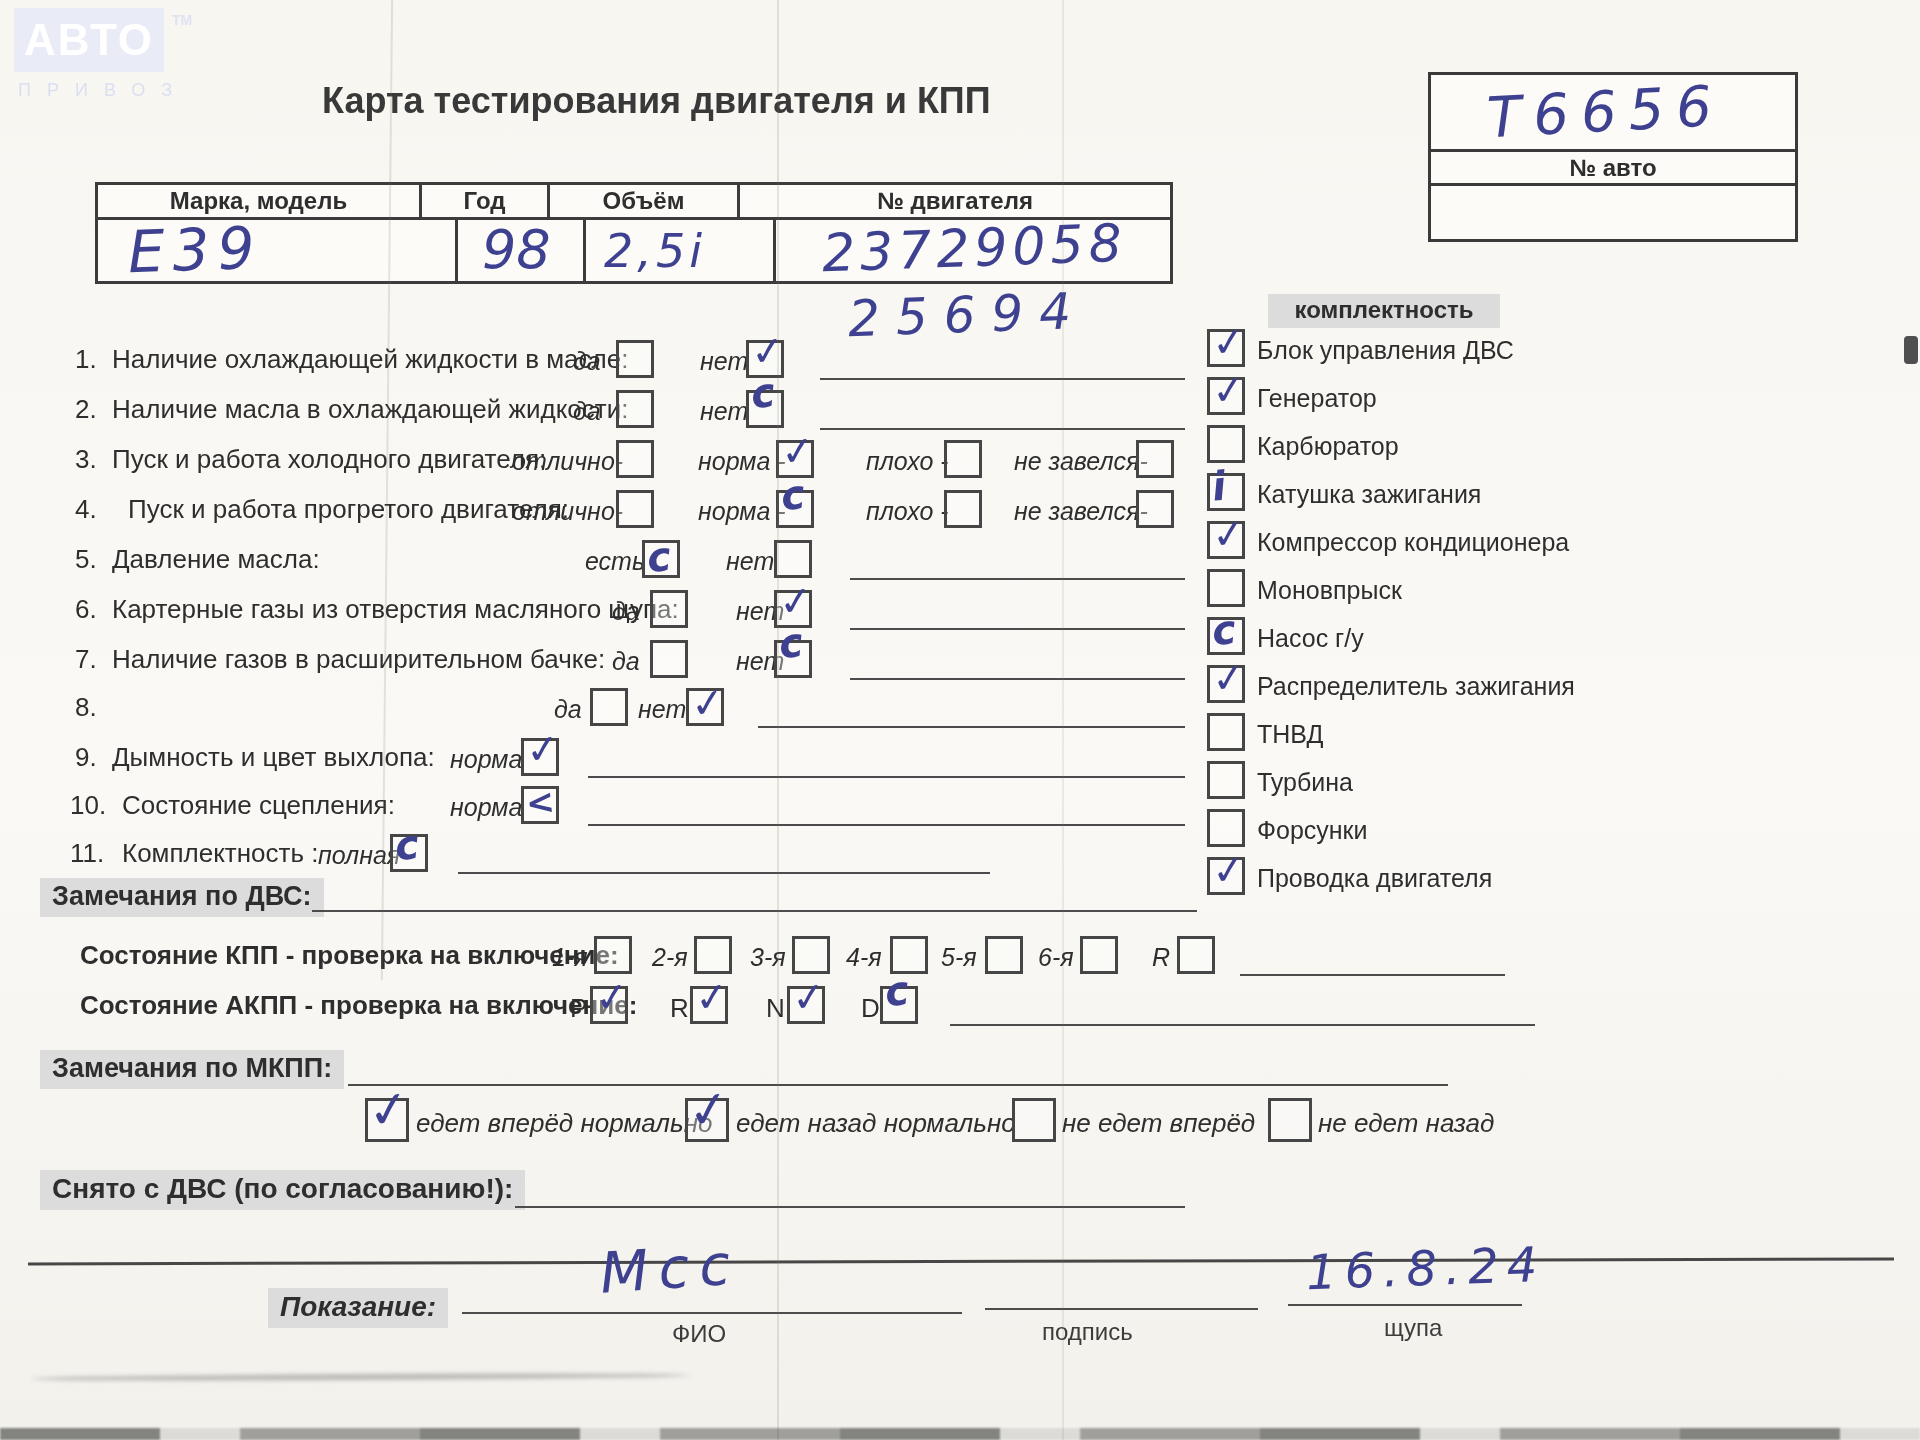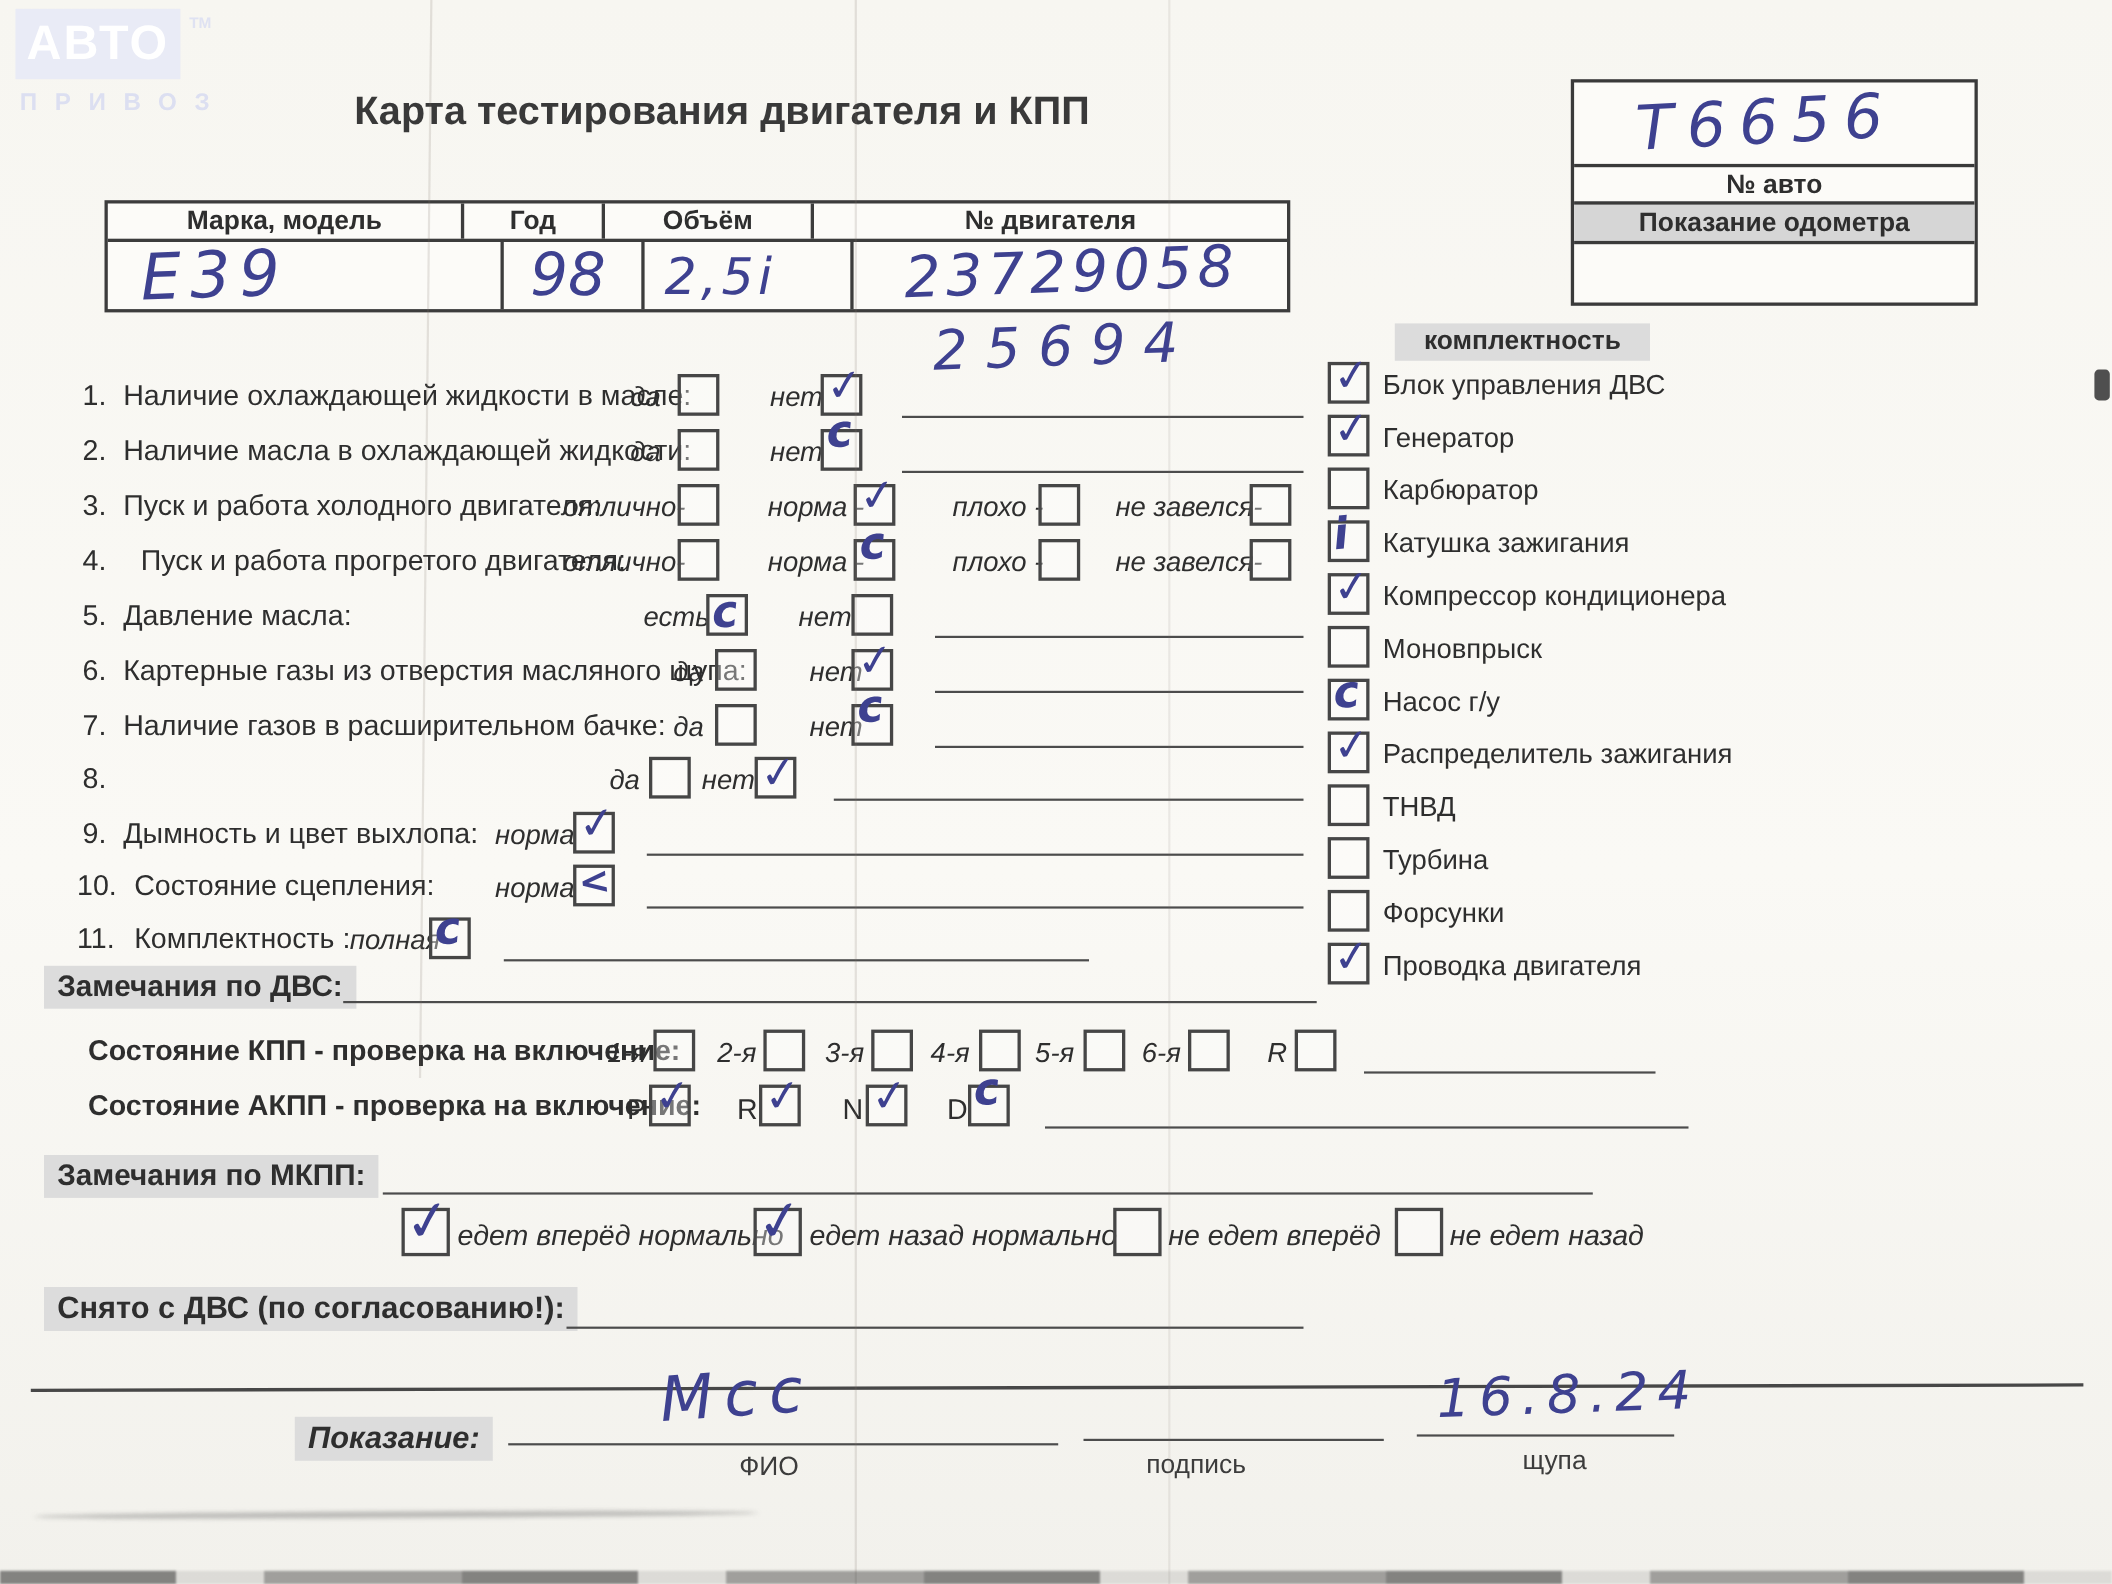"ПРИВОЗ" div { font-size: 22px -> 18px; font-weight: bold -> normal }
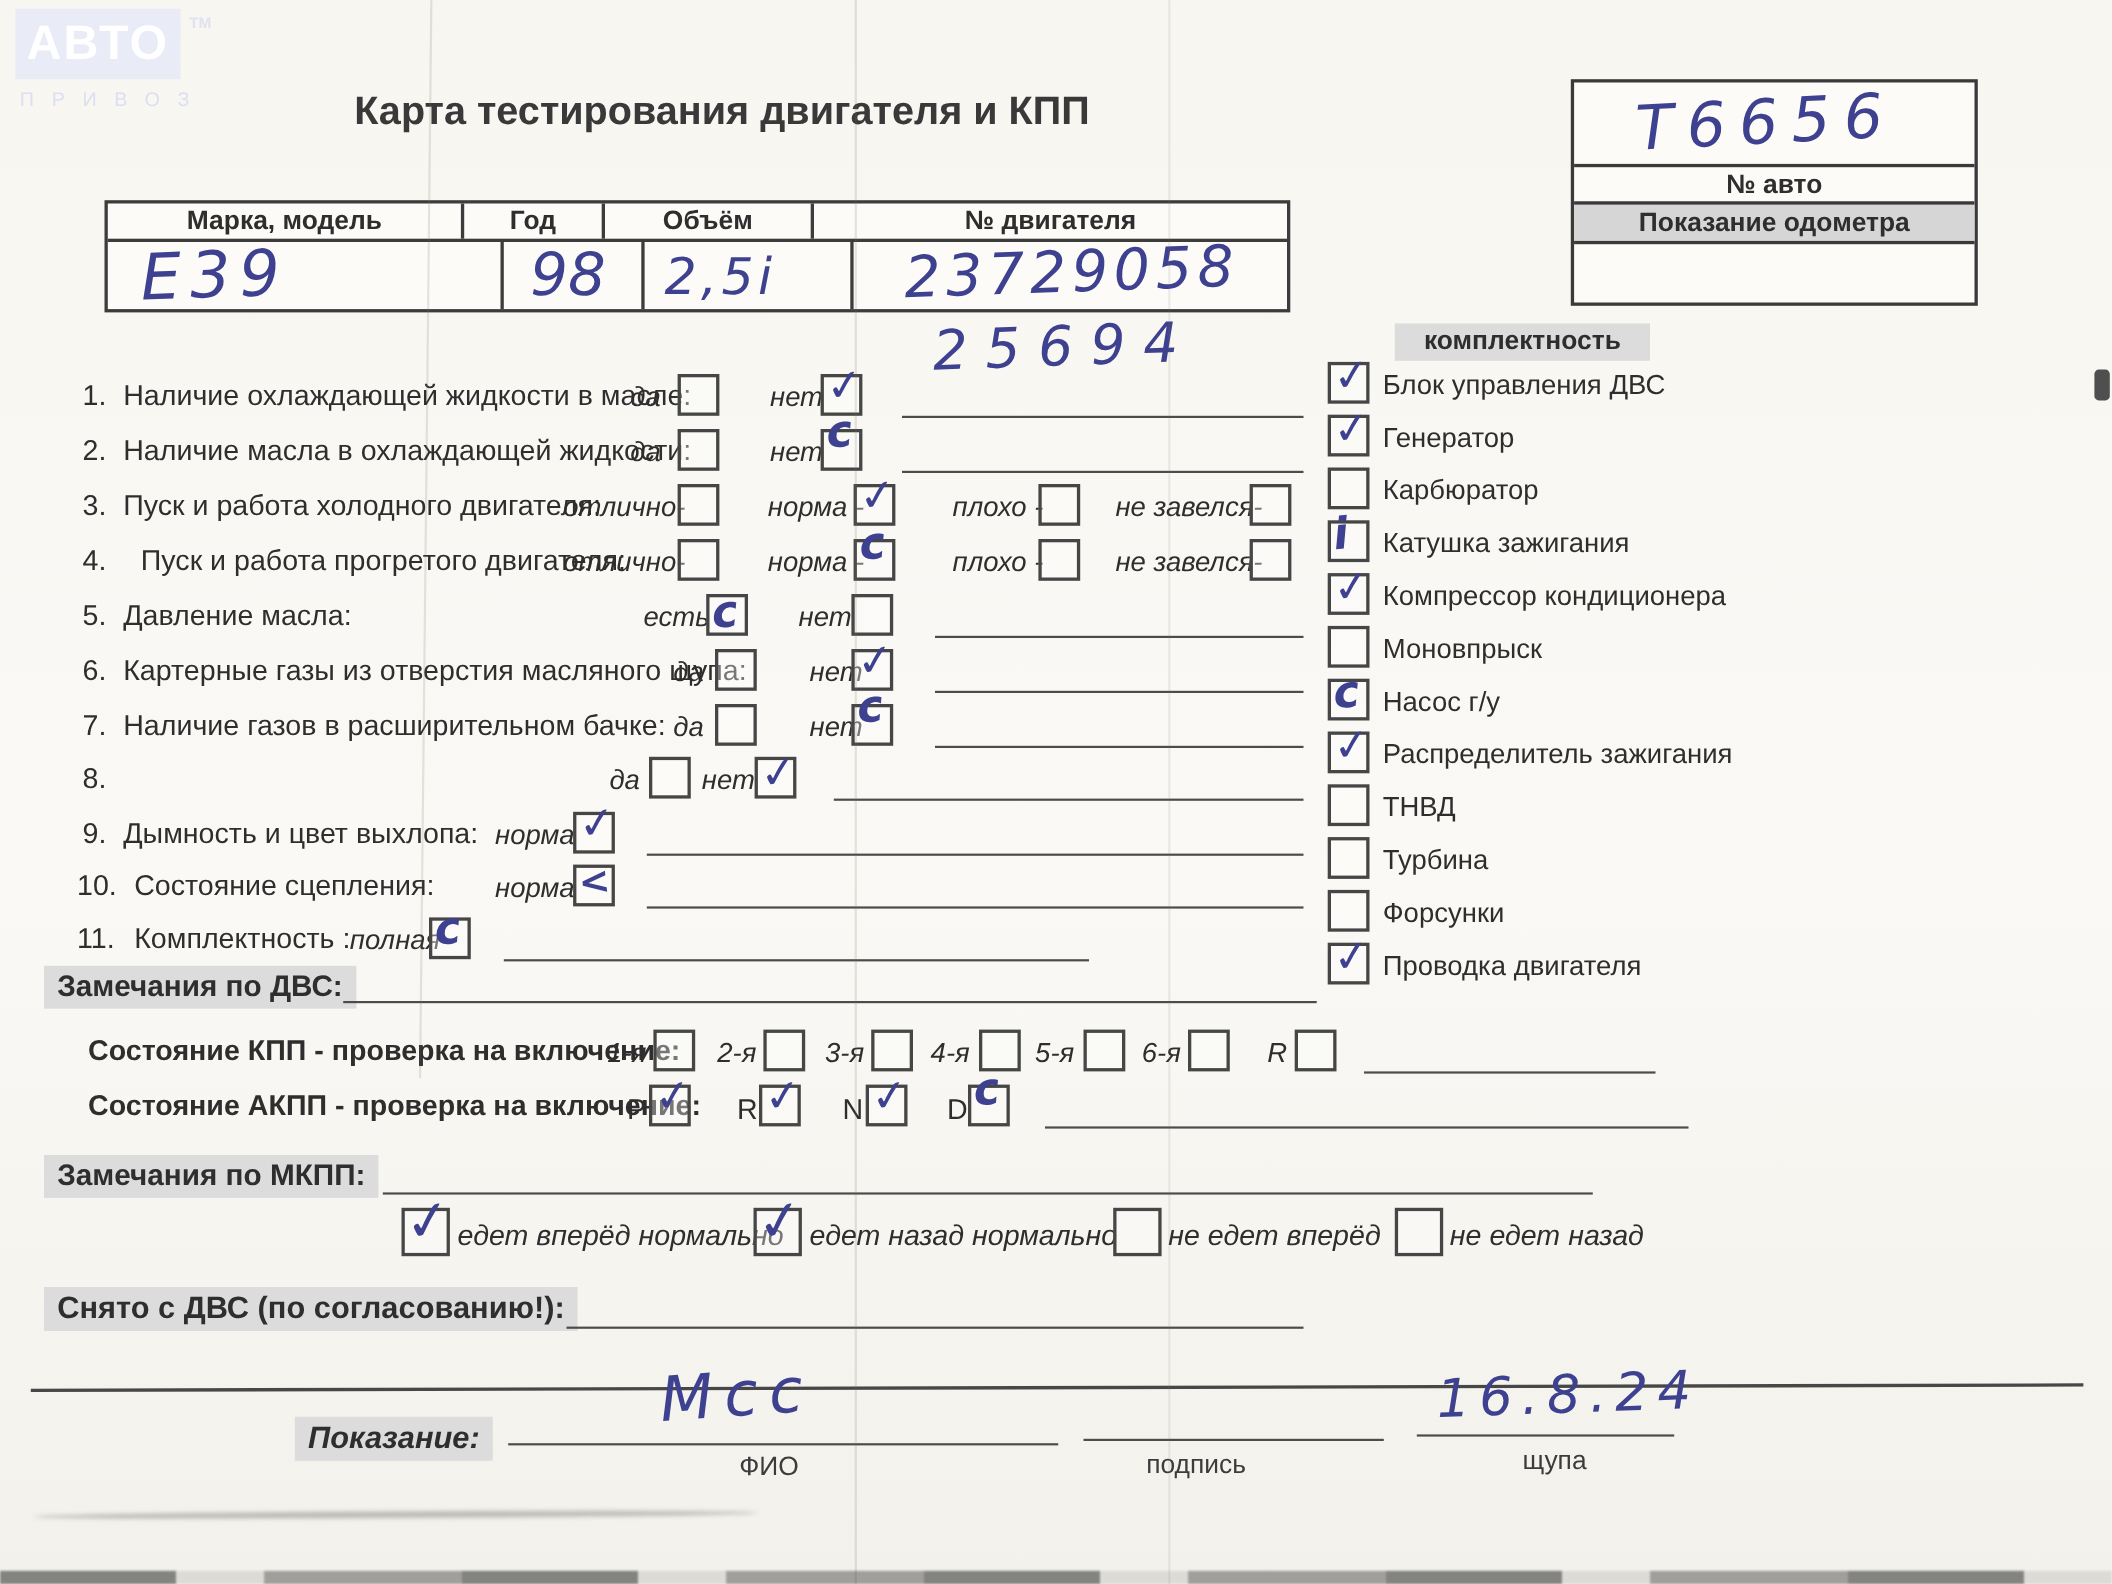"Показание одометра" div { html: <div>Показание одометра</div> -> none }
